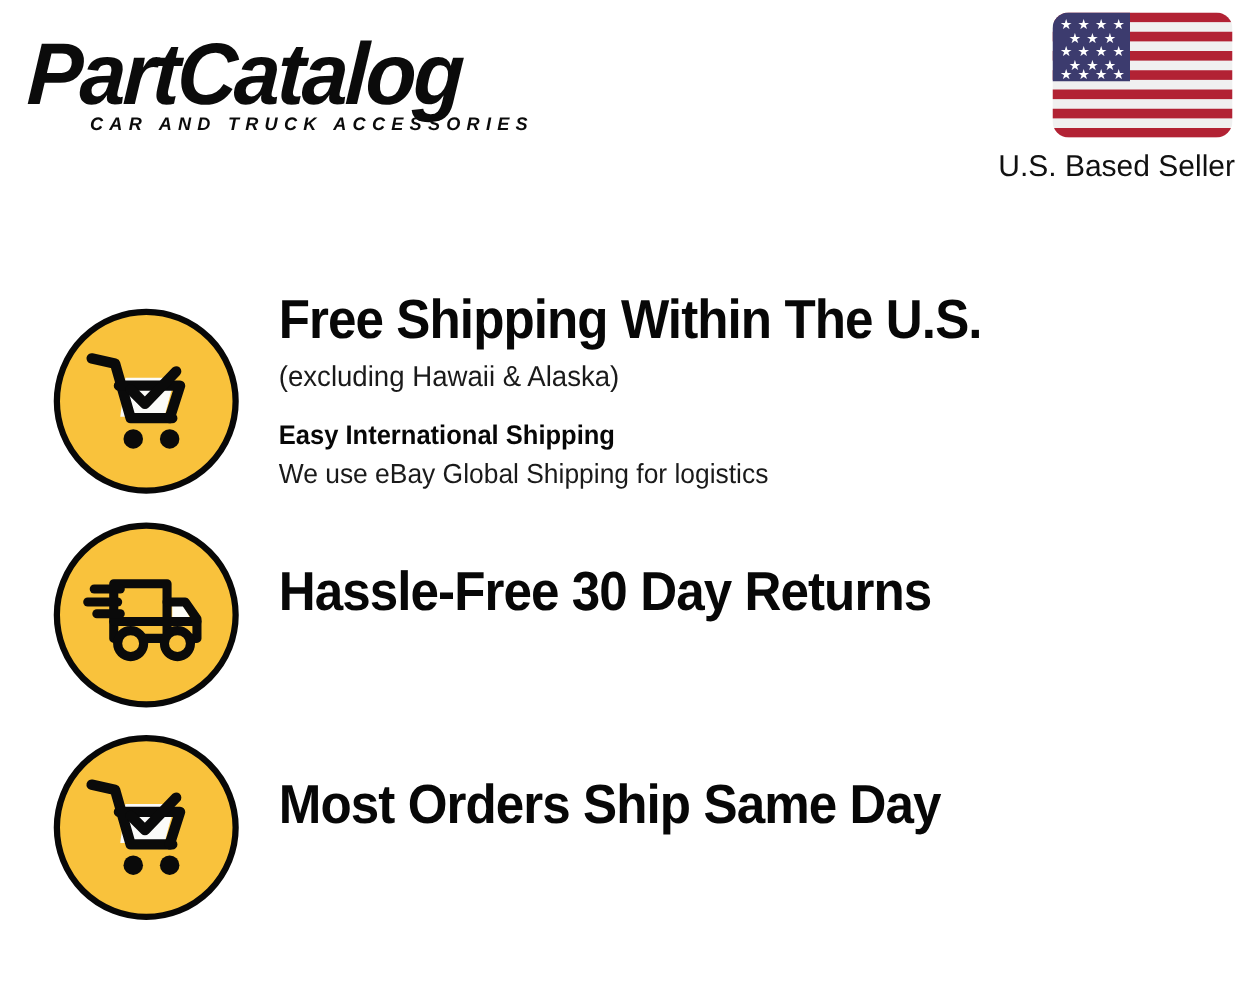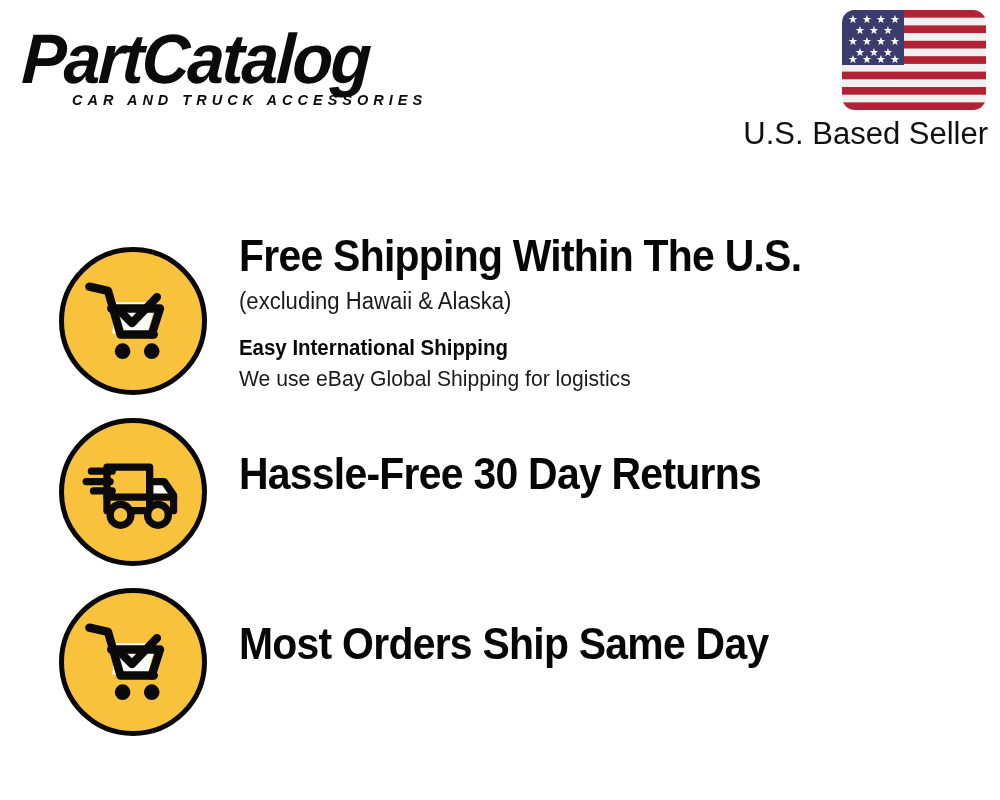"U.S. Based Seller" .seller-text { font-size: 31px -> 24px }
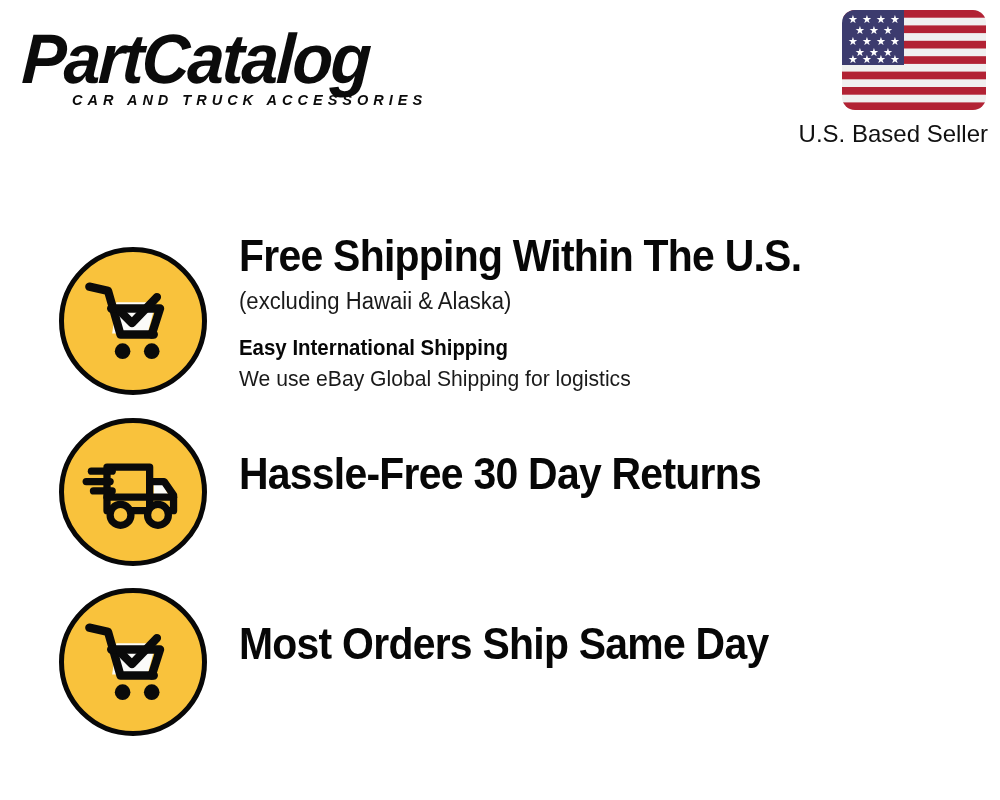"Free Shipping Within The U.S." .feature-row { left: 16px -> 0 }
